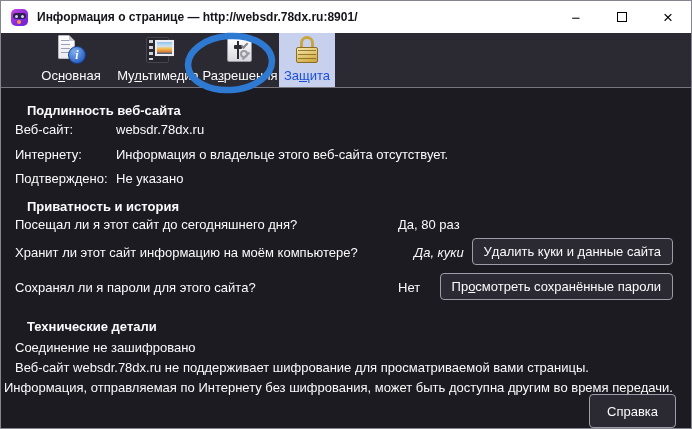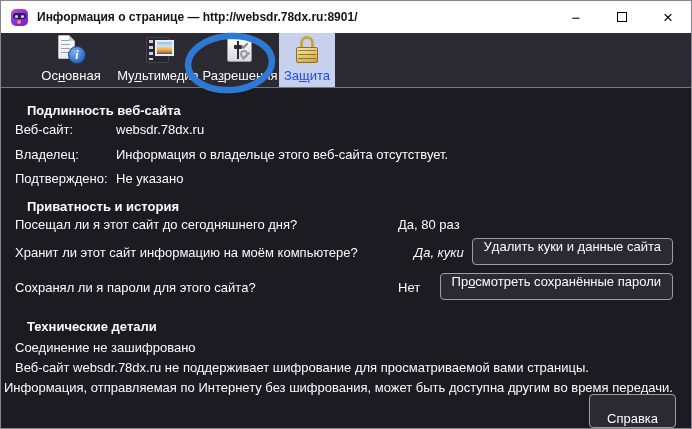"Владелец:" div.abs { text: Владелец -> Интернету }
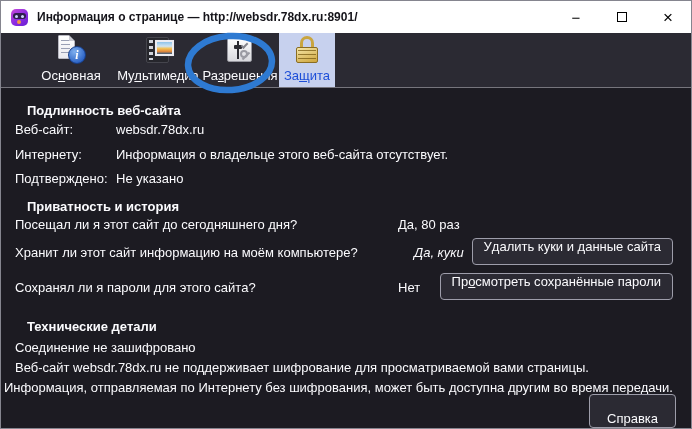"У алить куки и данные" .dlg-btn { align-items: none -> center }
